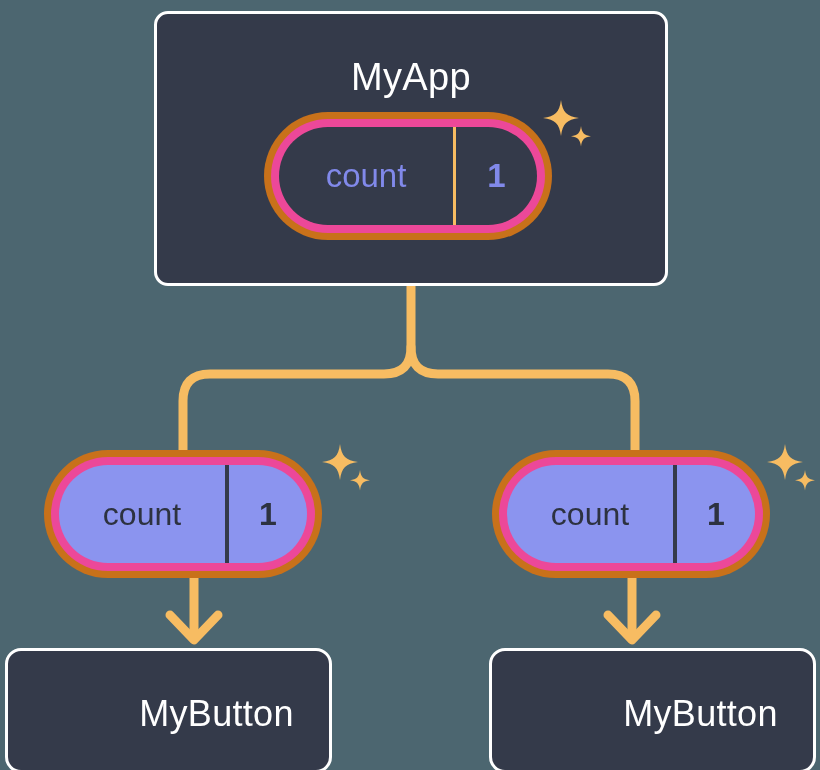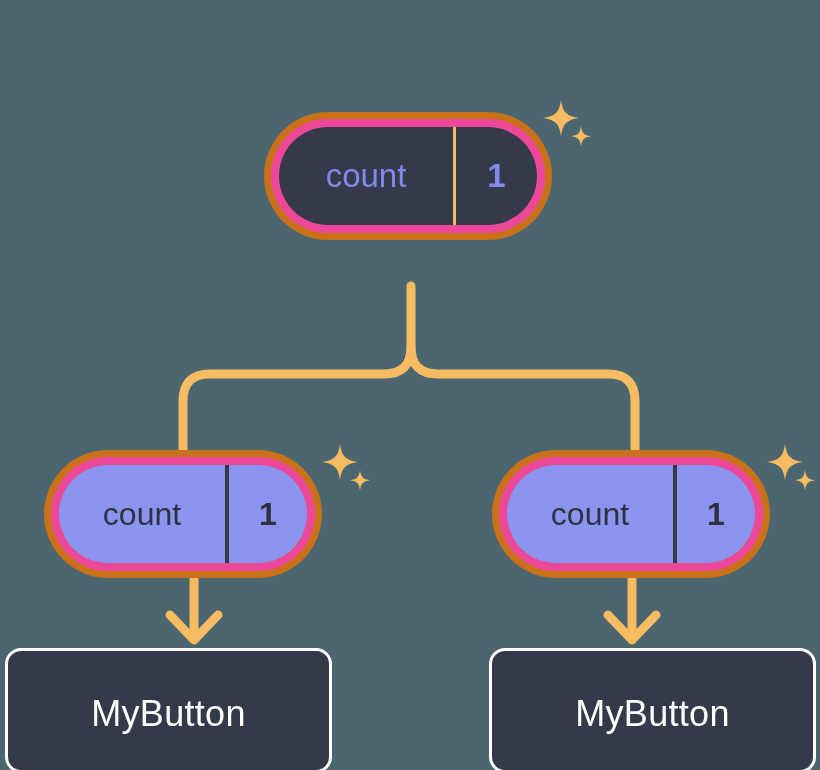"MyApp" div.card { html: none -> <div> <div>MyApp</div> </div> }
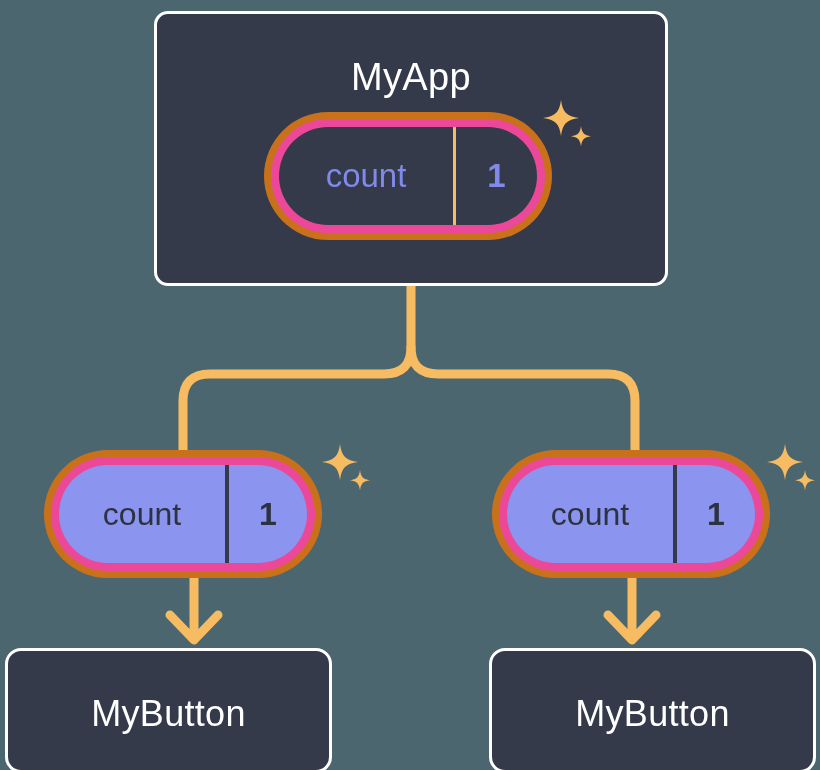"MyButton" .card-button .card-title { margin-left: none -> 48px }
